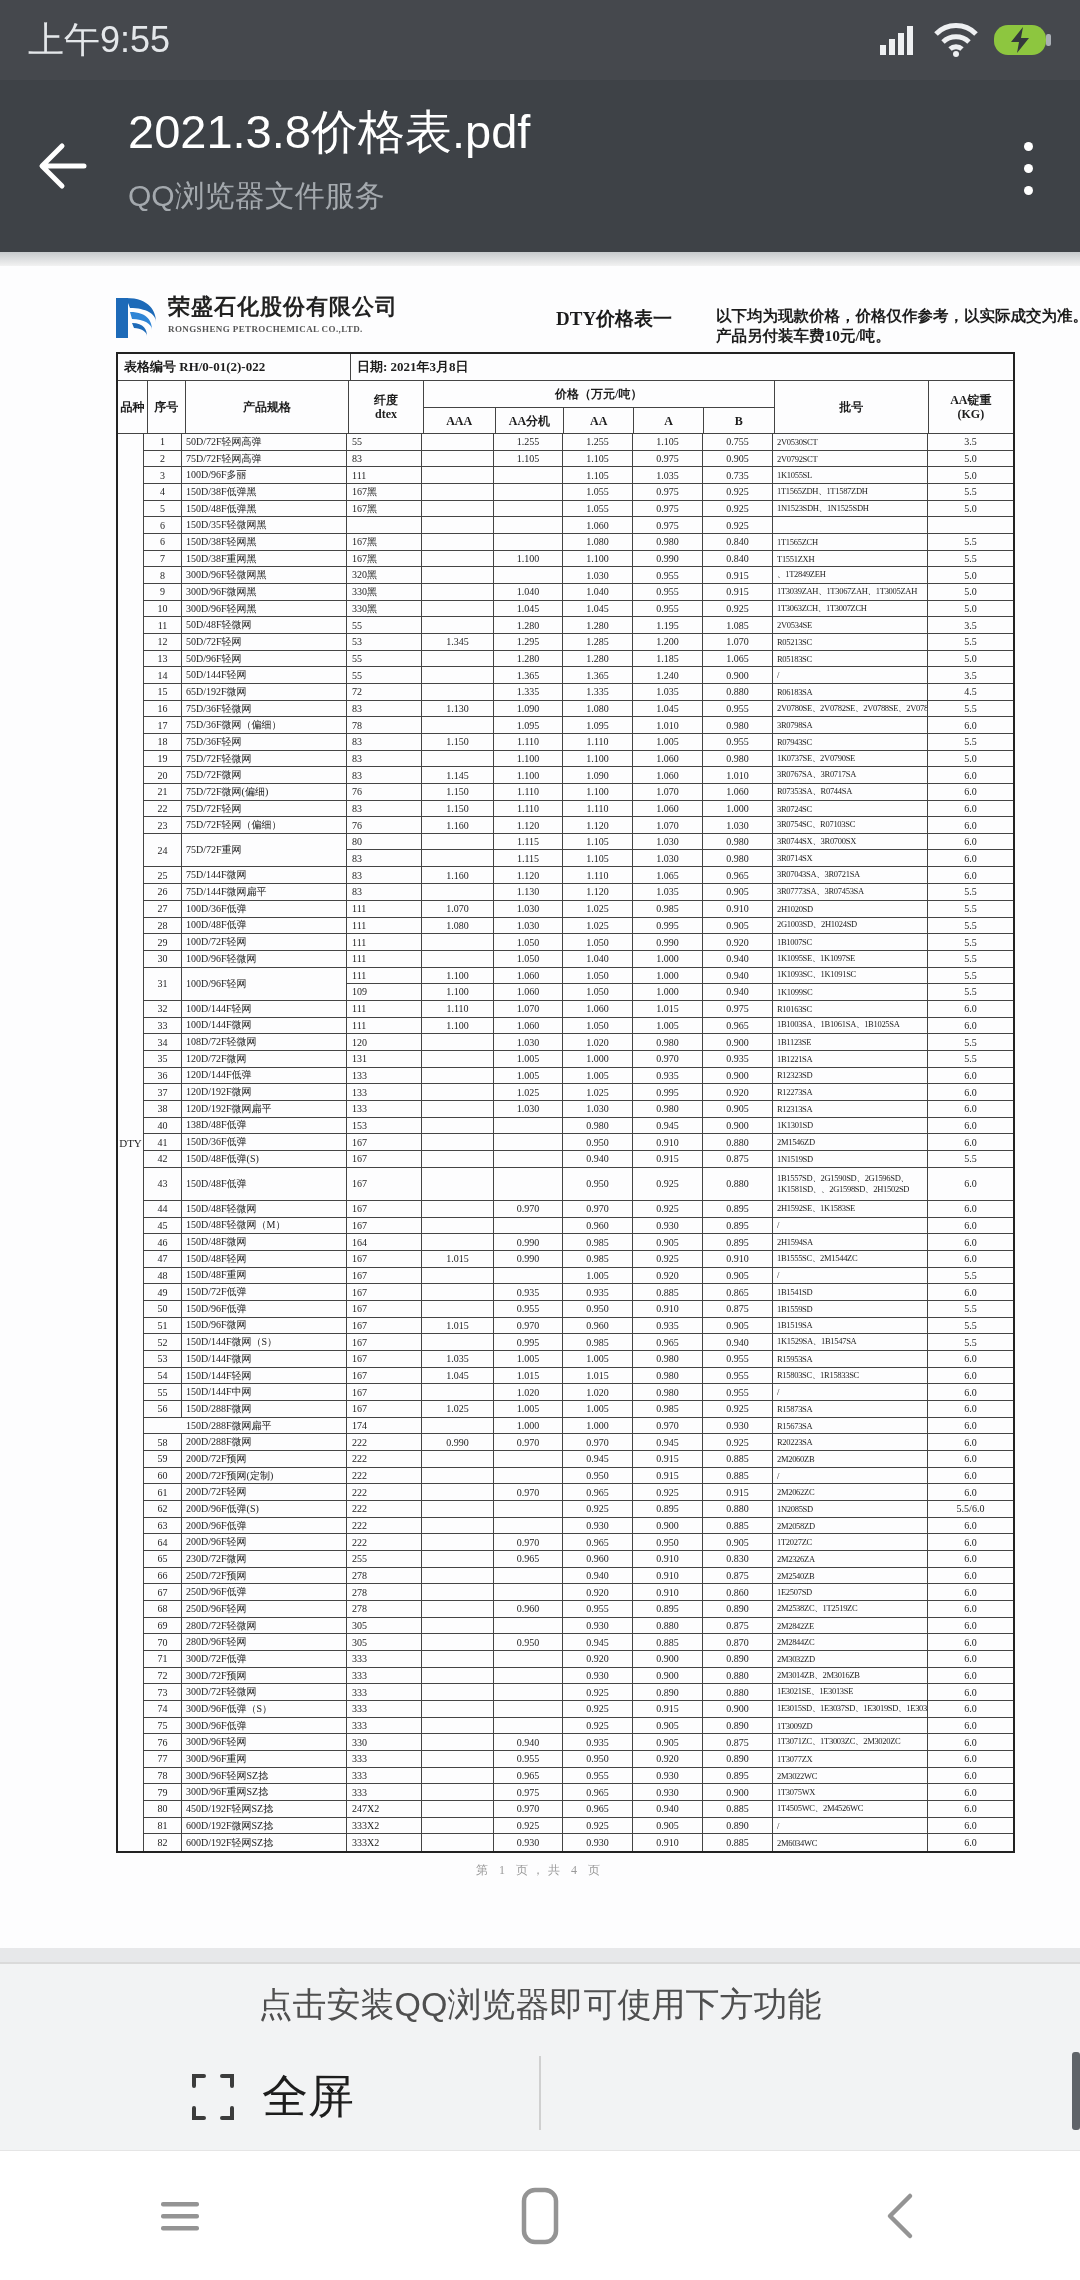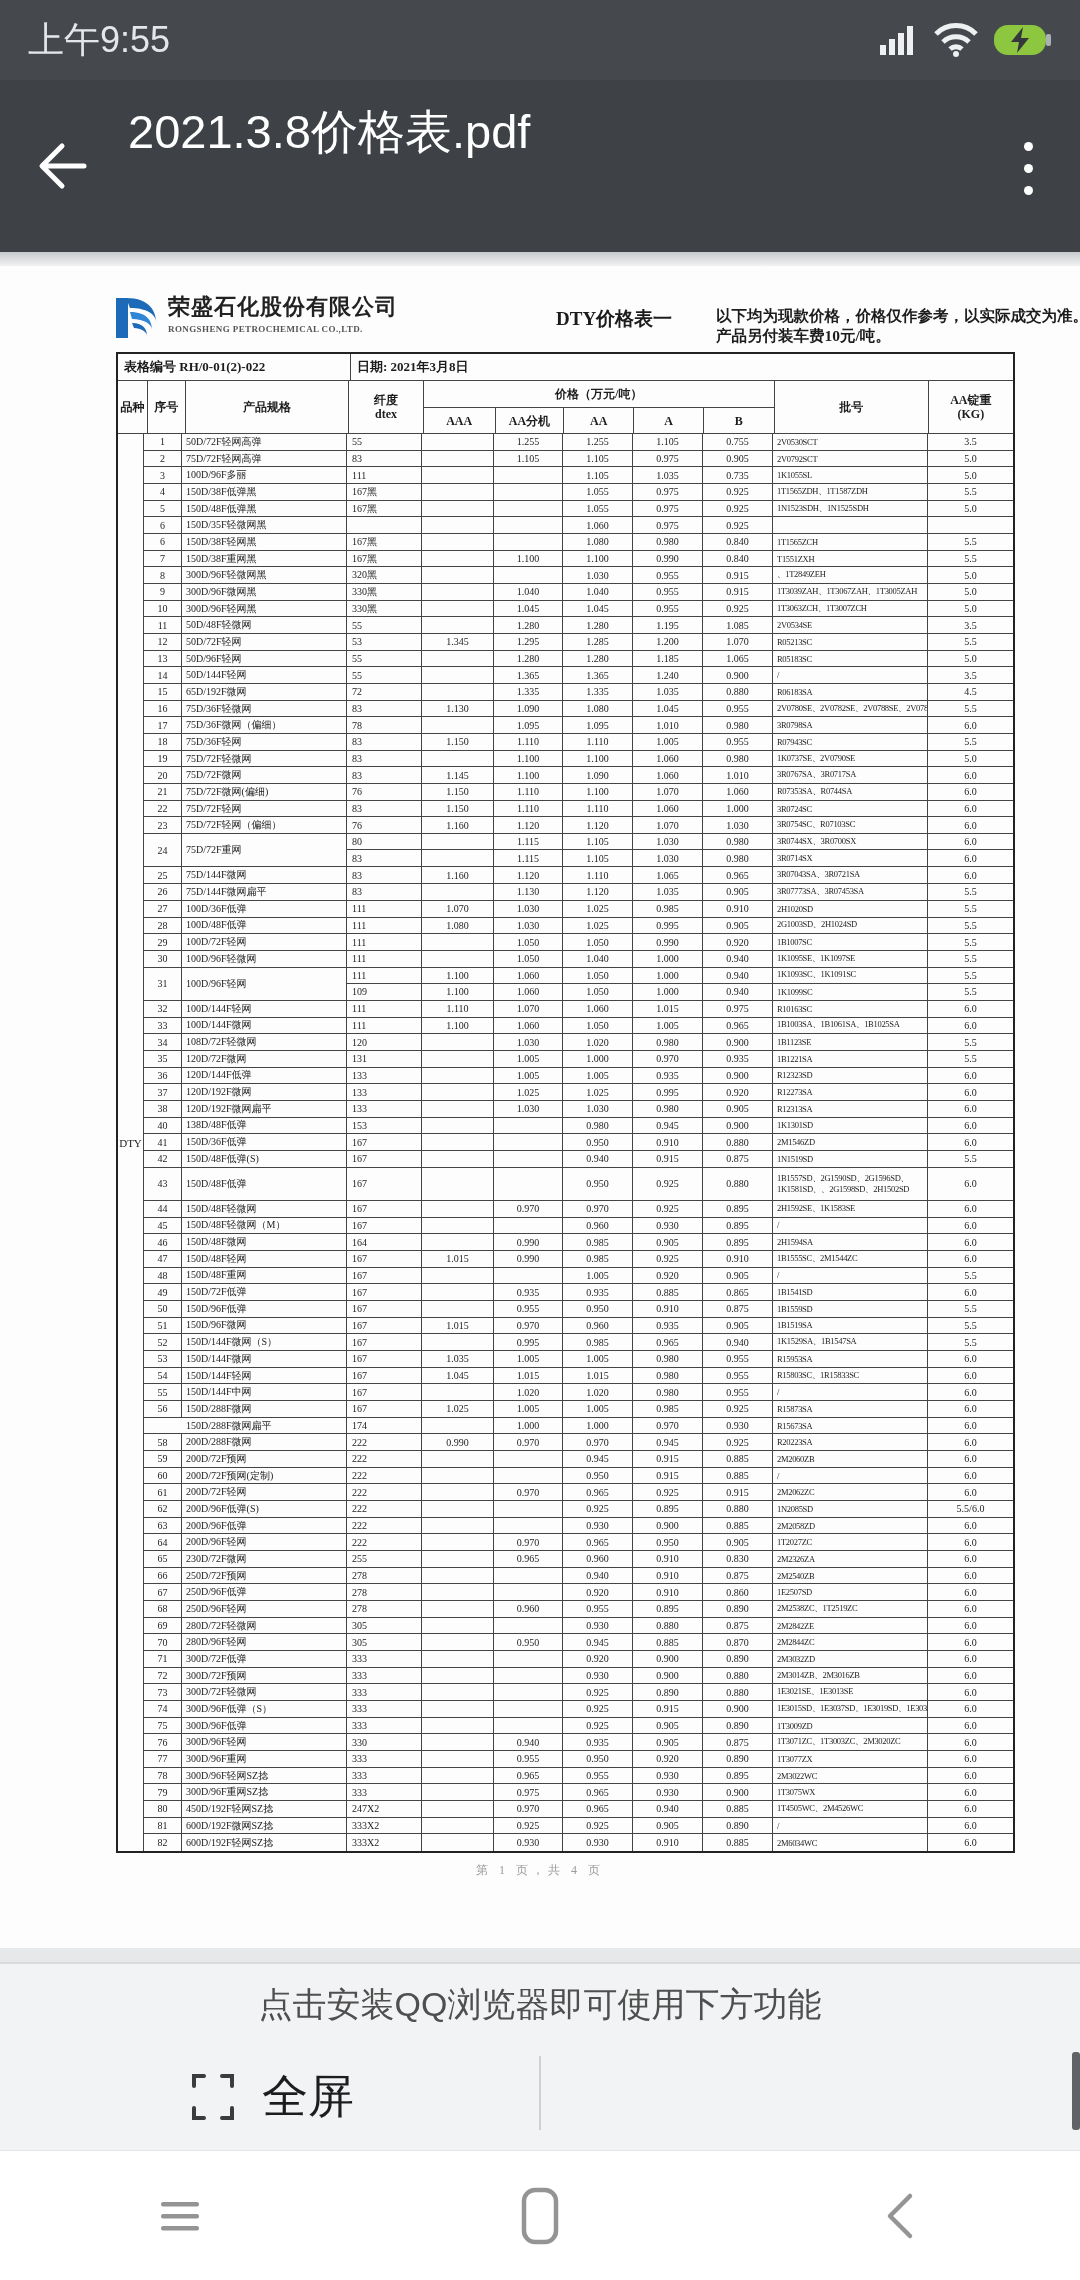"QQ浏览器文件服务" div.tb-sub { html: none -> <div>QQ浏览器文件服务</div> }
